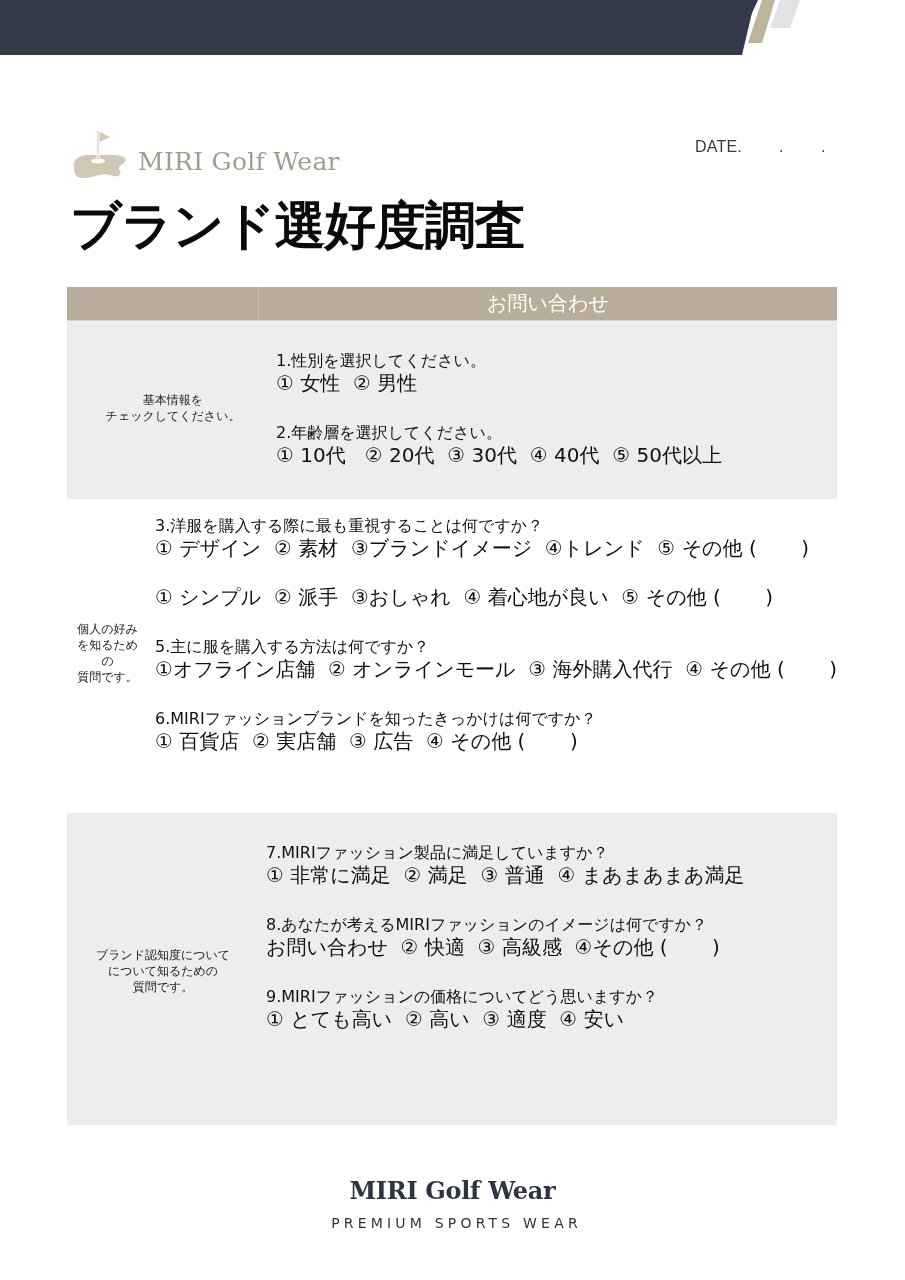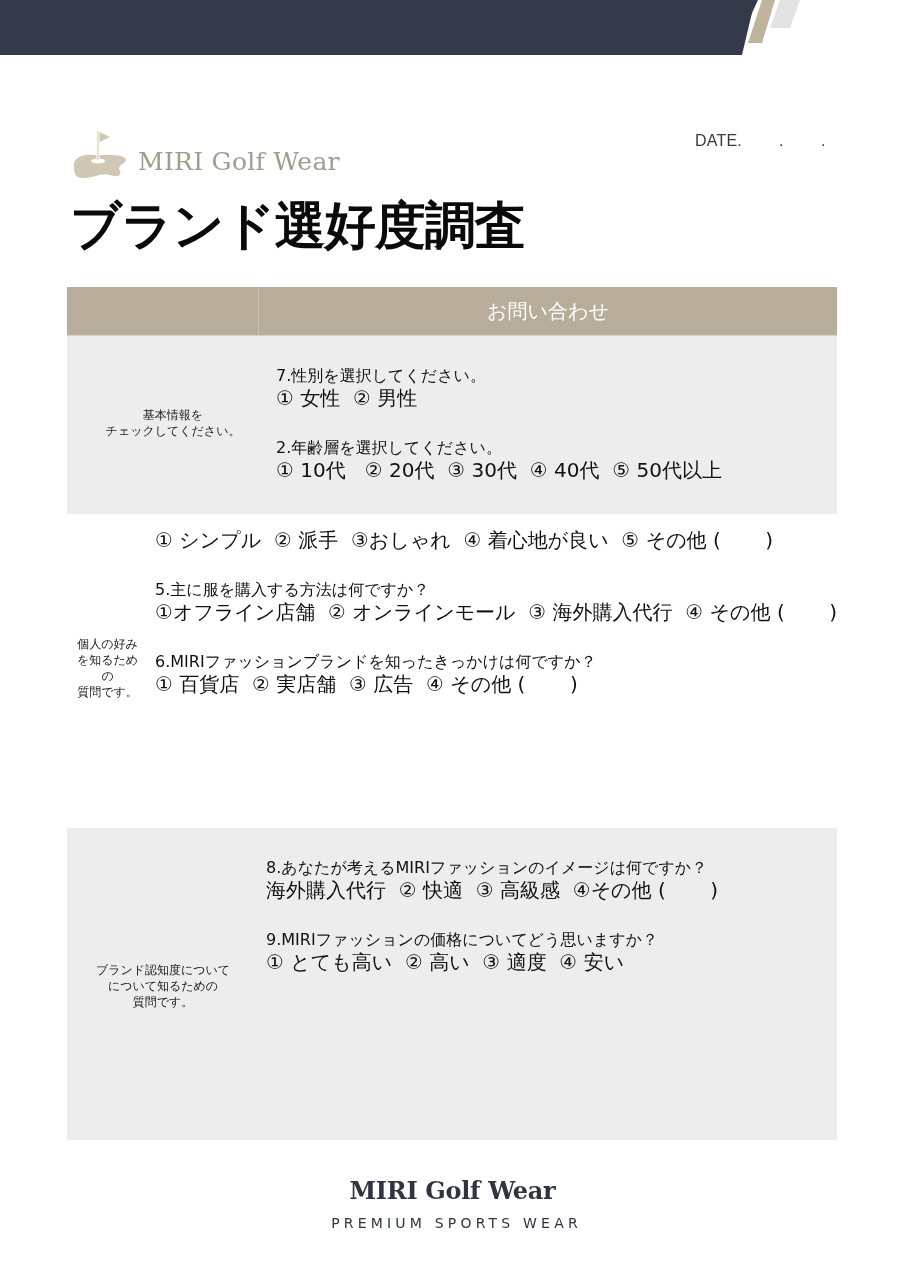"DATE. . ." .date { top: 132px -> 138px }
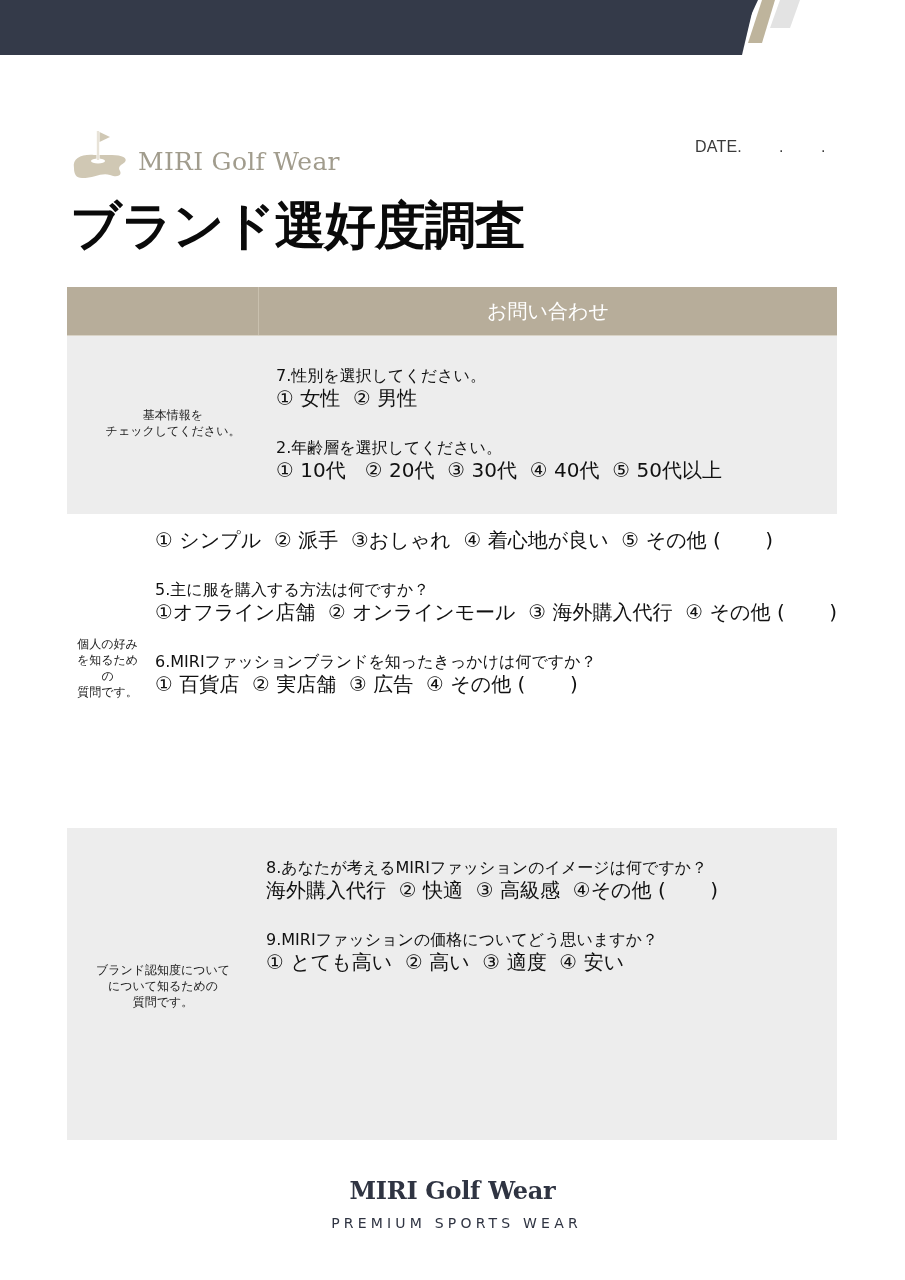"お問い合わせ" .table-header { height: 49px -> 34px }
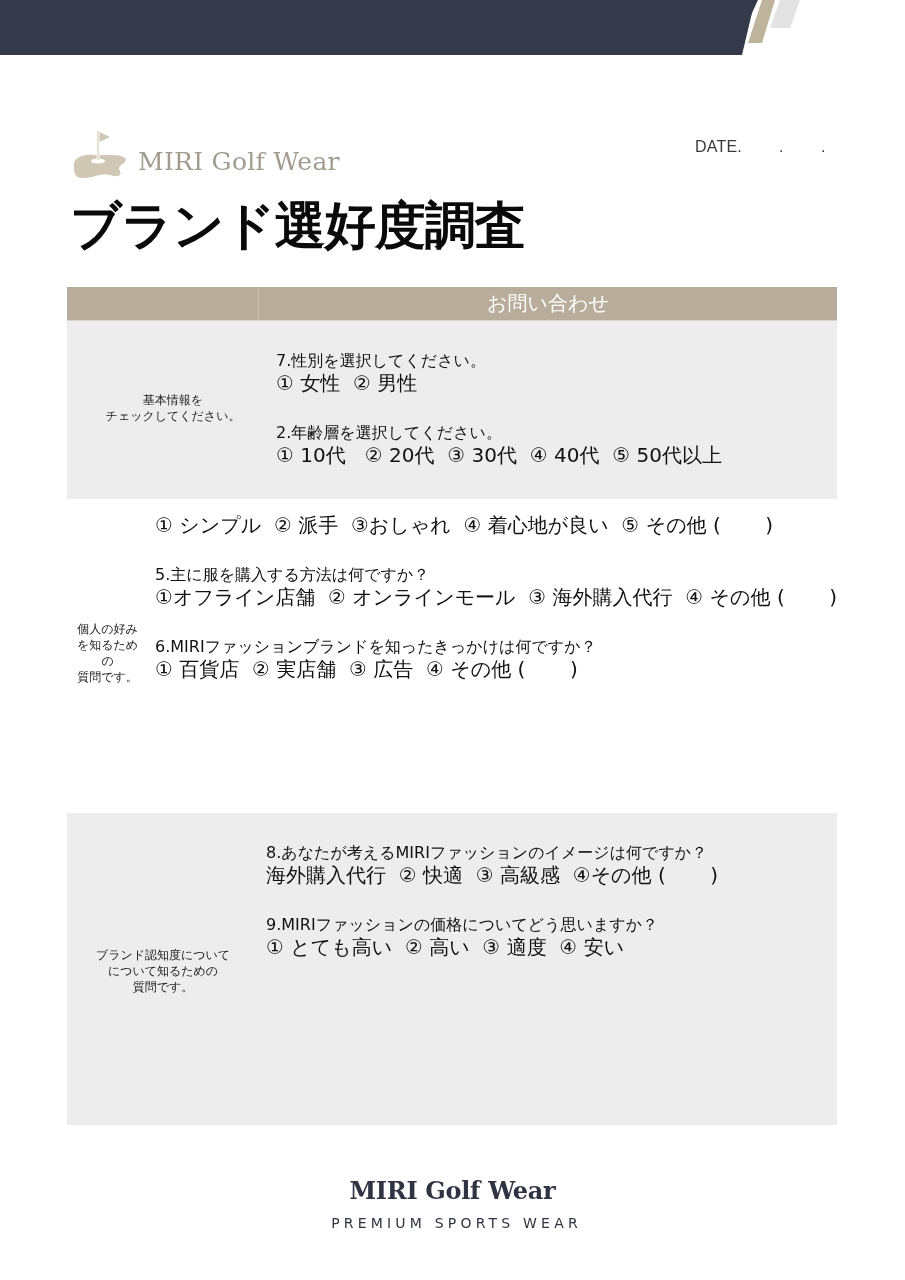"7.性別を選択してください。" div.q-text { text: 7 -> 1 }
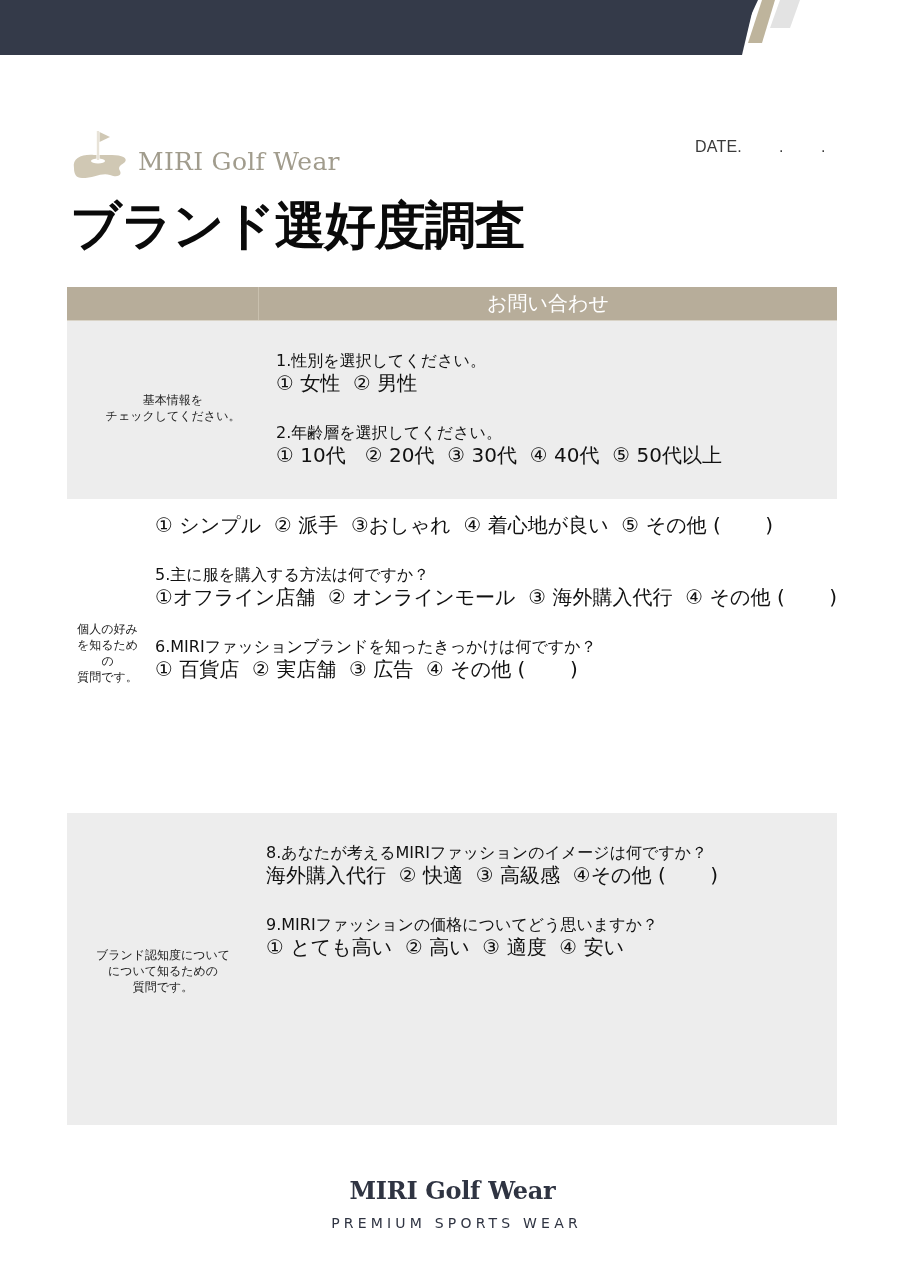"3.洋服を購入する際に最も重視することは何ですか？" div.question { html: none -> <div> <div>3.洋服を購入する際に最も重視することは何ですか？</div> <div>① デザイン ② 素材 ③ブランドイメージ ④トレンド ⑤ その他 ( )</div> </div> }
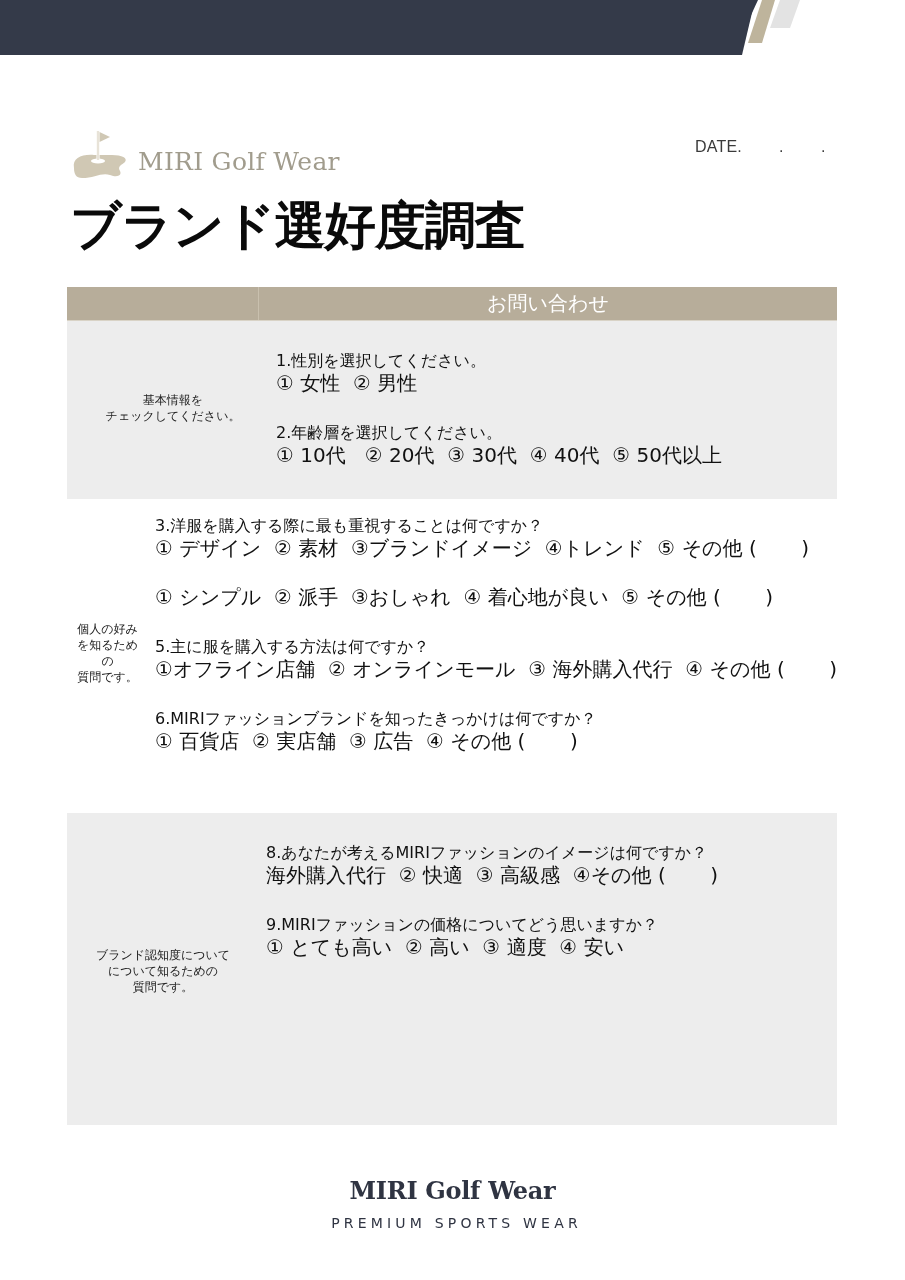"7.MIRIファッション製品に満足していますか？" div.question { html: none -> <div> <div>7.MIRIファッション製品に満足していますか？</div> <div>① 非常に満足 ② 満足 ③ 普通 ④ まあまあまあ満足</div> </div> }
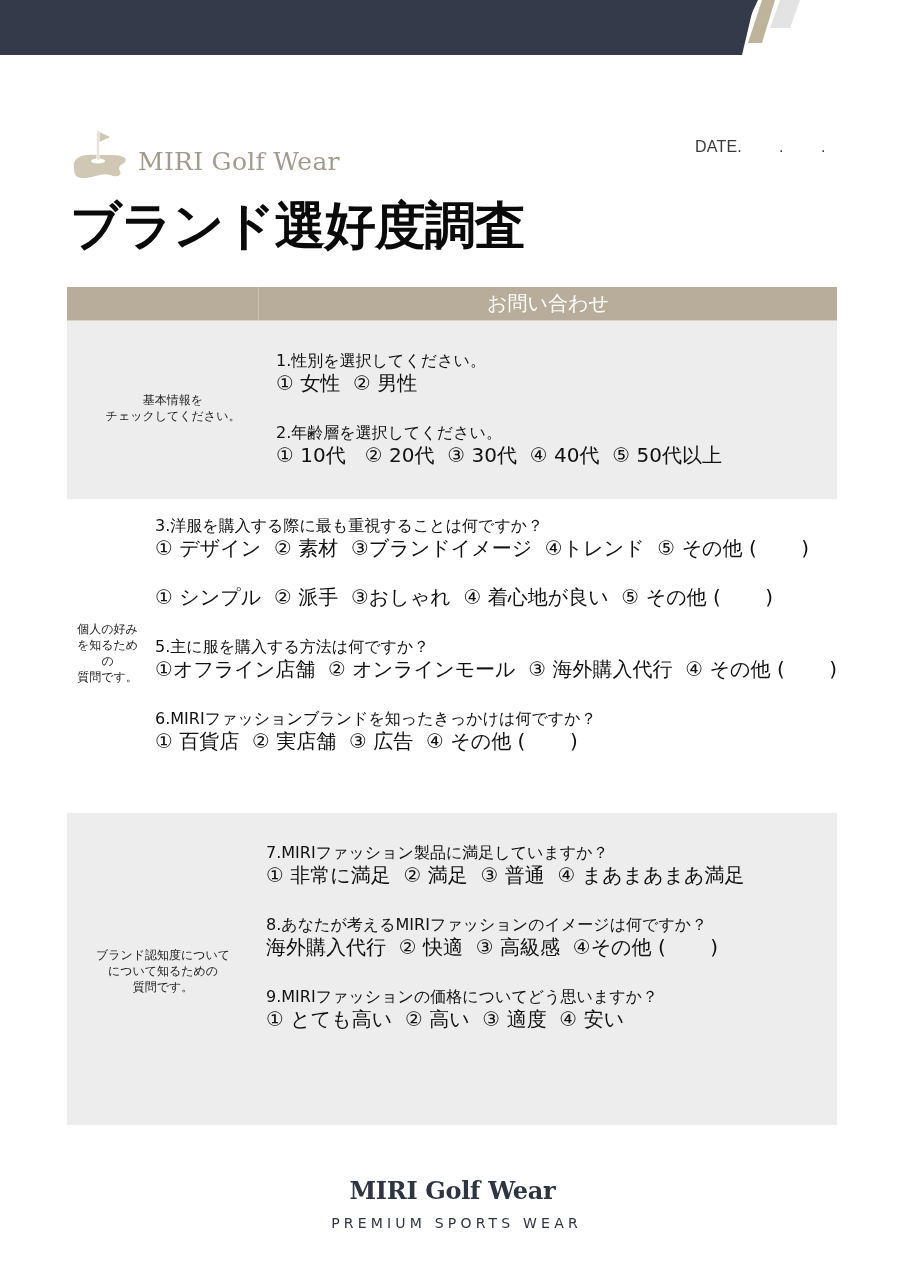"海外購入代行 ② 快適 ③ 高級感" div.q-options { text: 海外購入代行 -> お問い合わせ }
